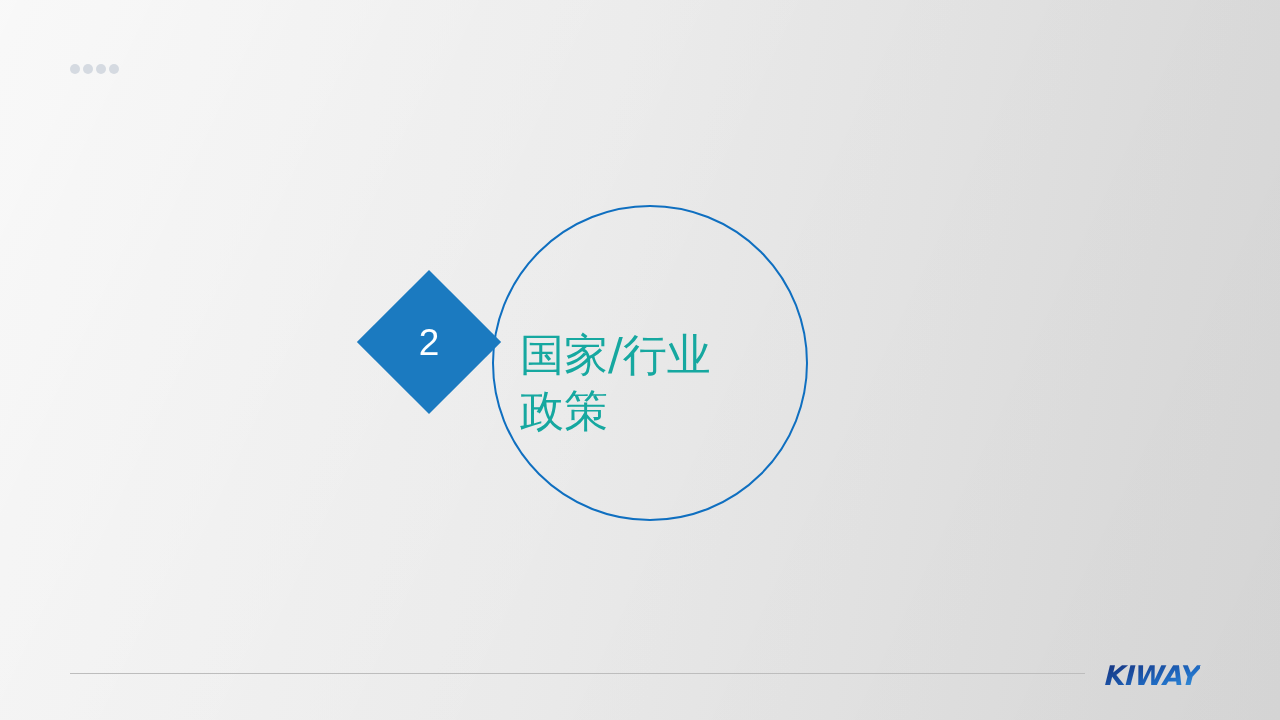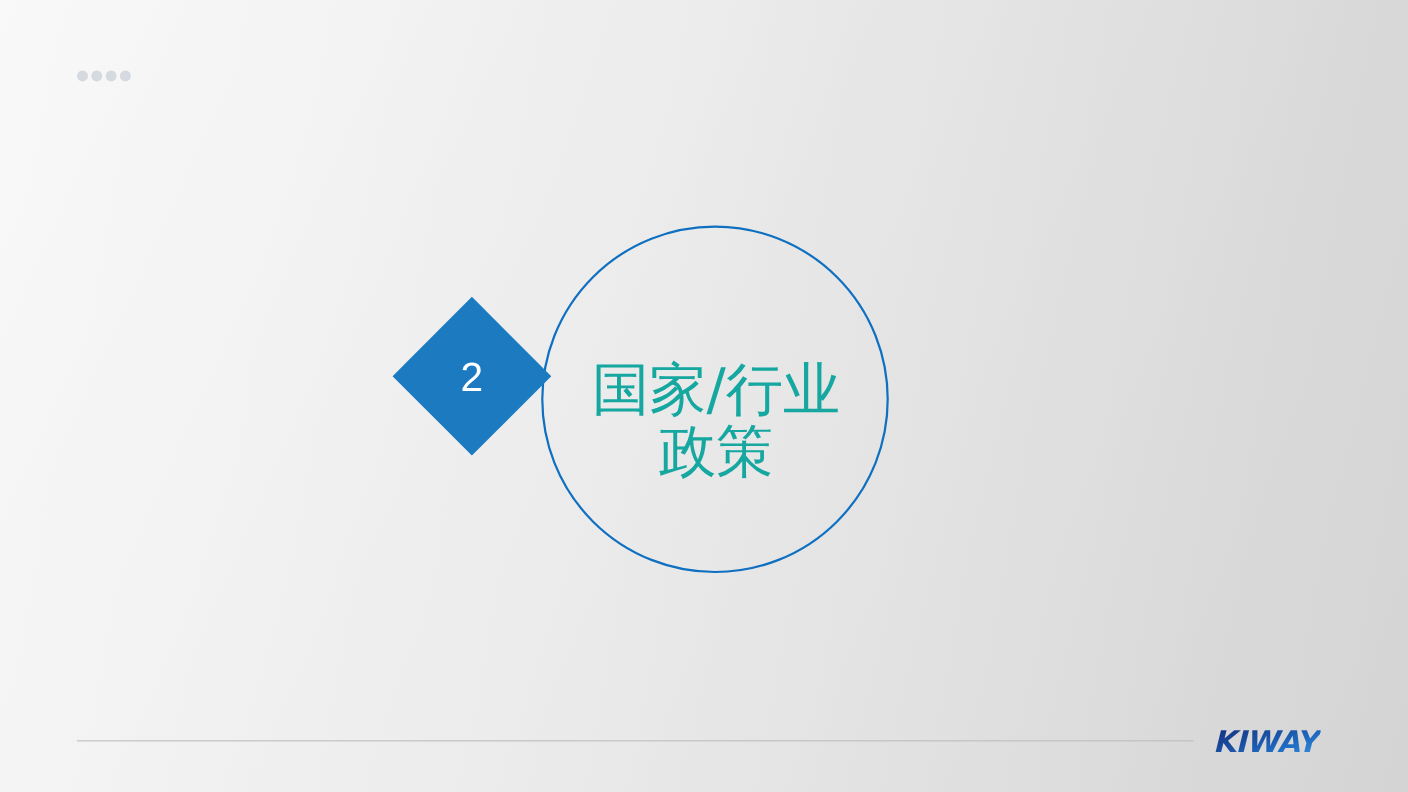"国家/行业" #section-title { font-size: 52px -> 44px; text-align: center -> left }
